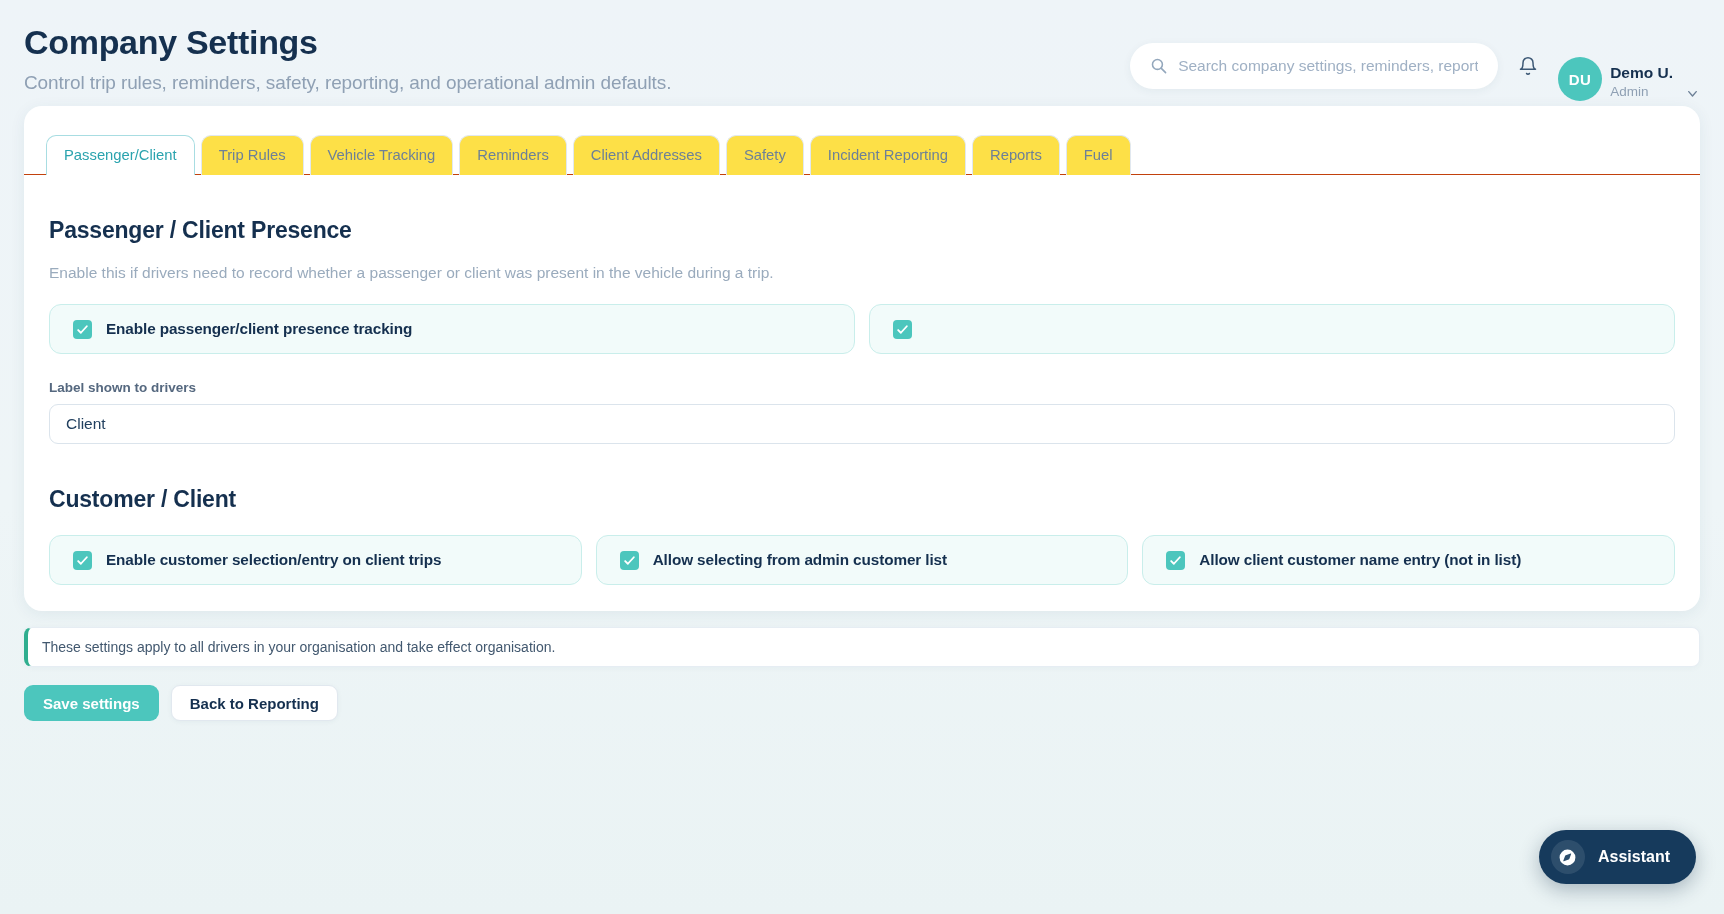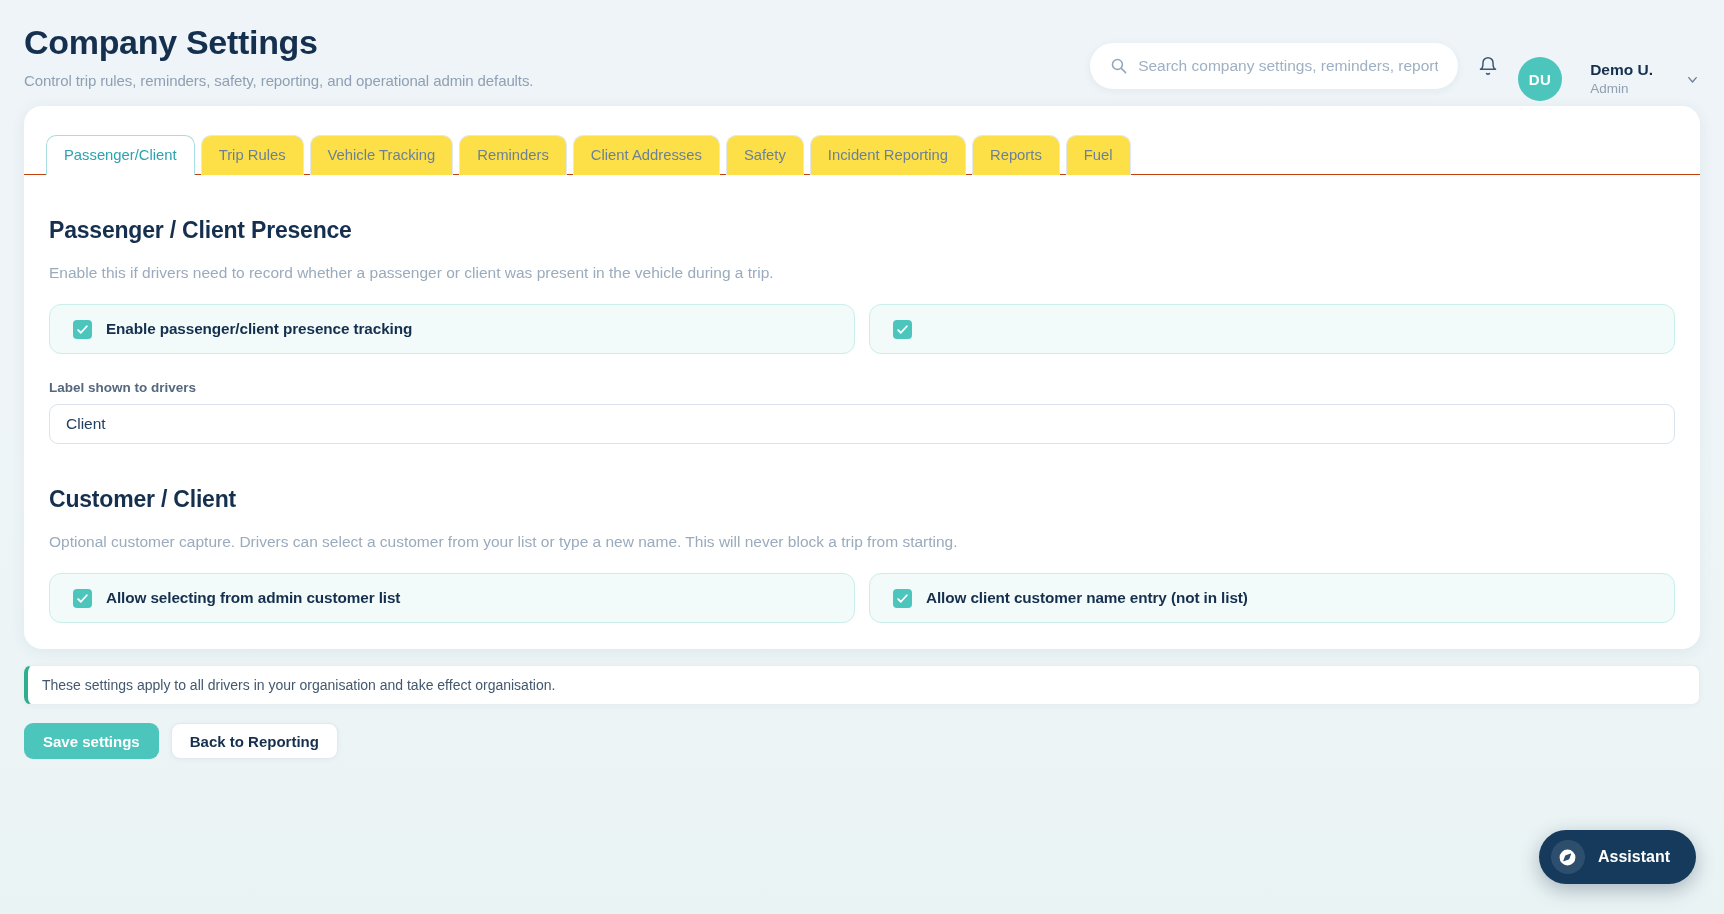"Control trip rules, reminders, safety," .page-sub { font-size: 15px -> 19px }
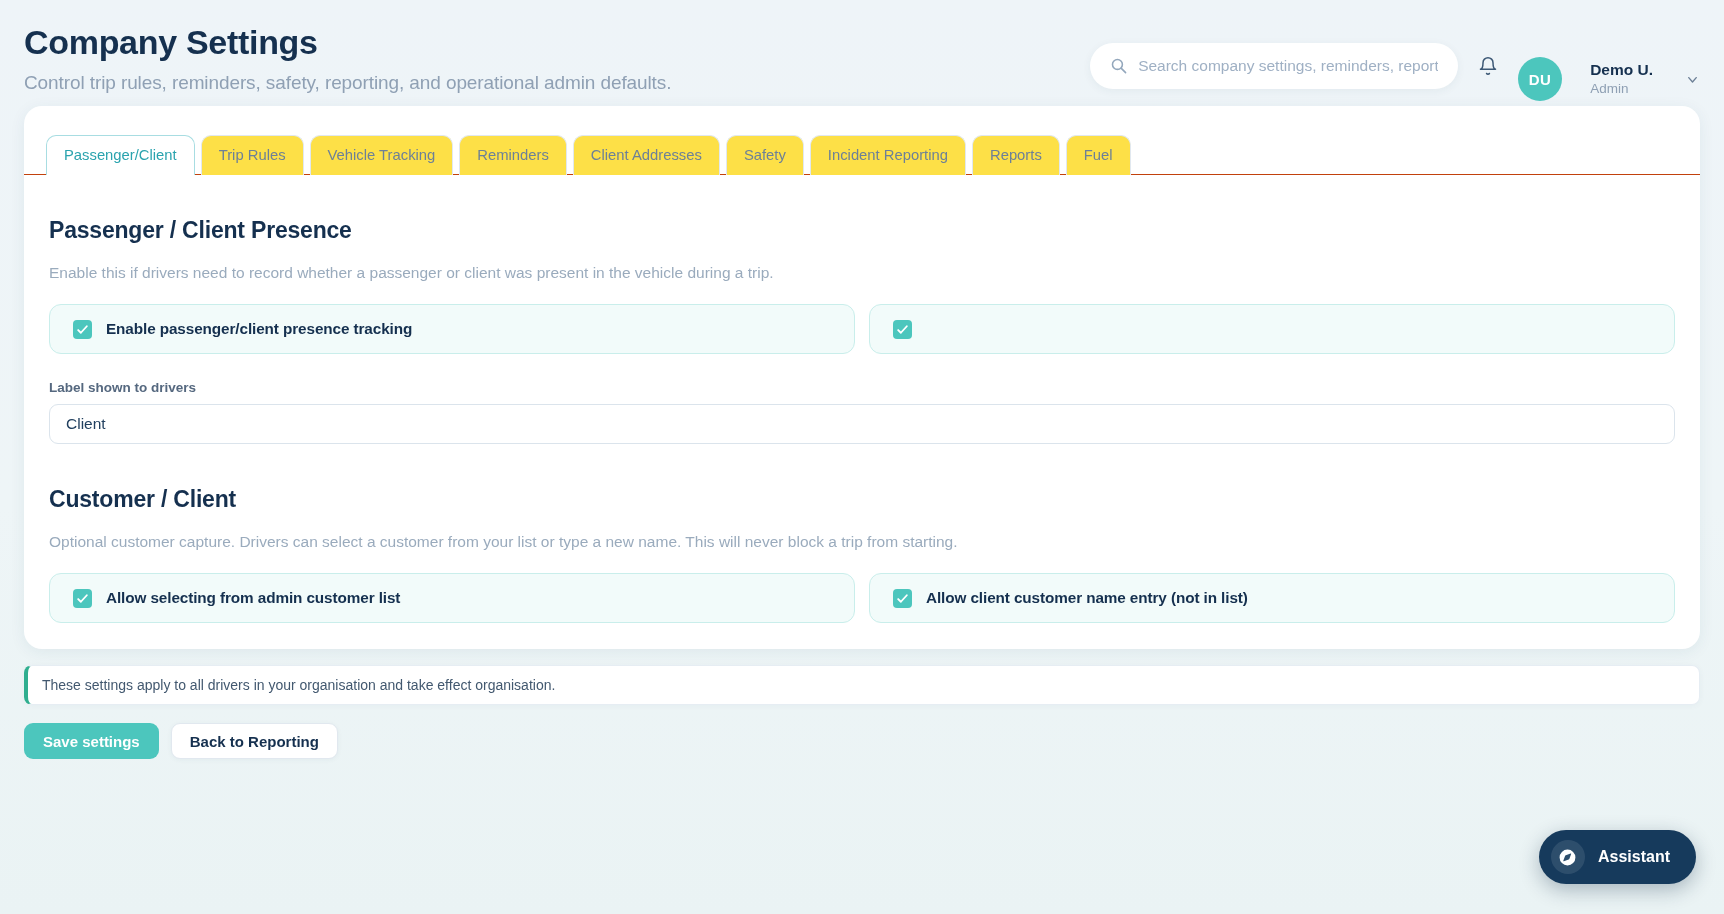"DU" .user-chip { align-items: center -> flex-end; gap: 28px -> 8px }
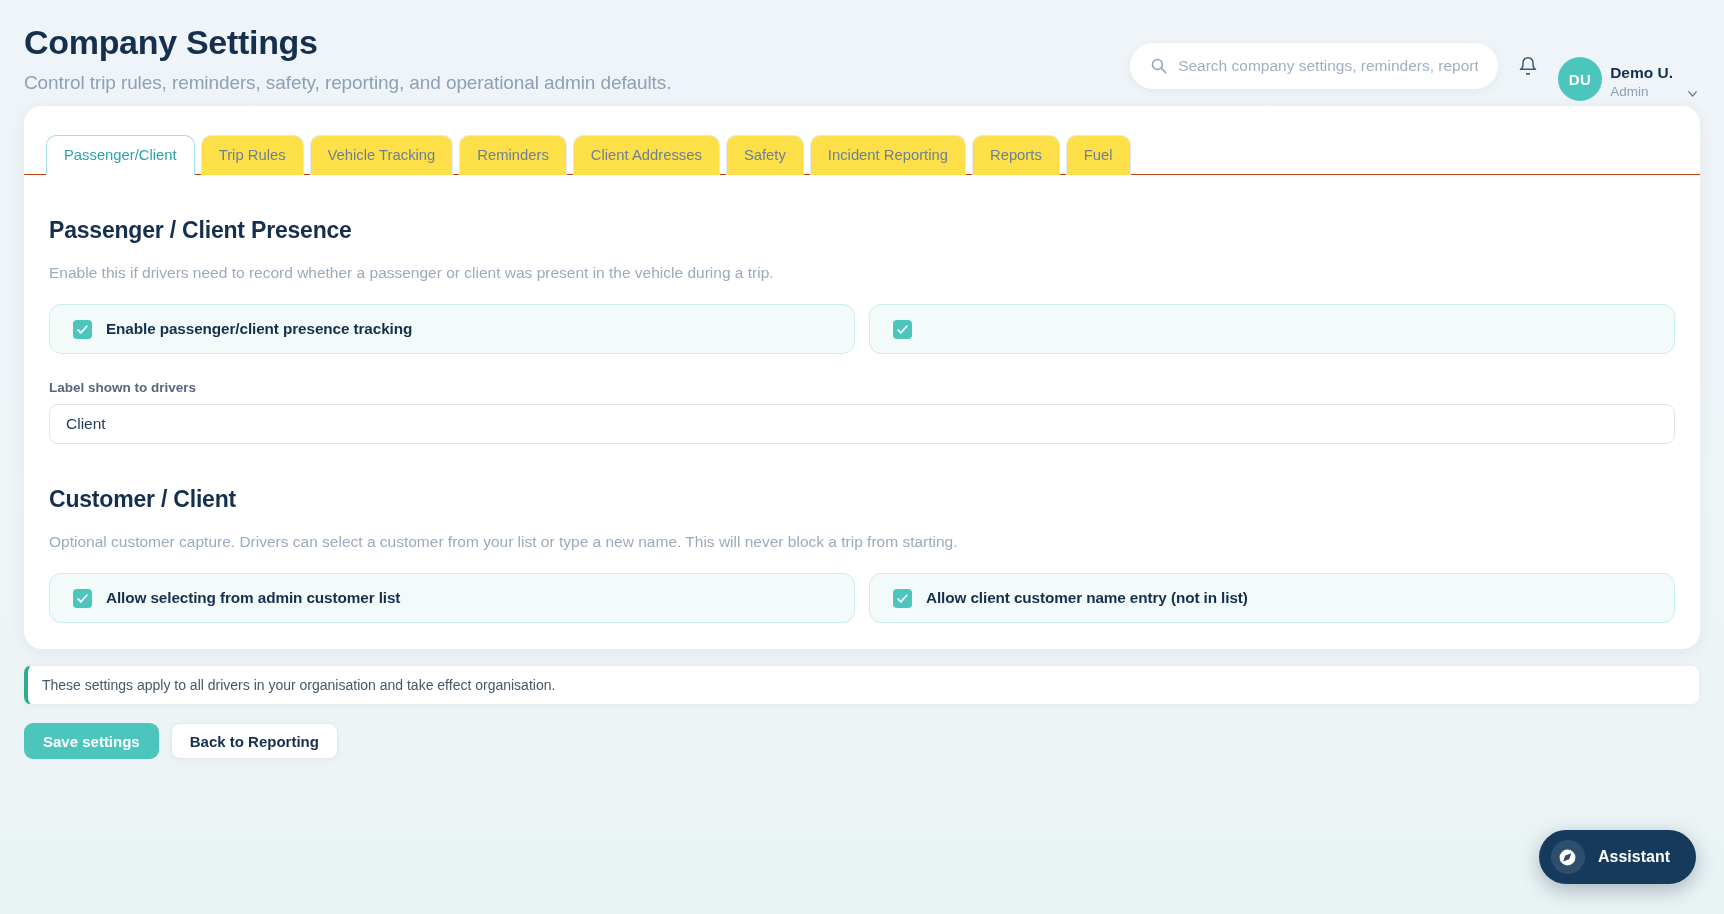"Optional customer capture. Drivers can" div.sec-desc { html: <div>Optional customer capture. Drivers can select a customer from your list or type a new name. This will never block a trip from starting.</div> -> none }
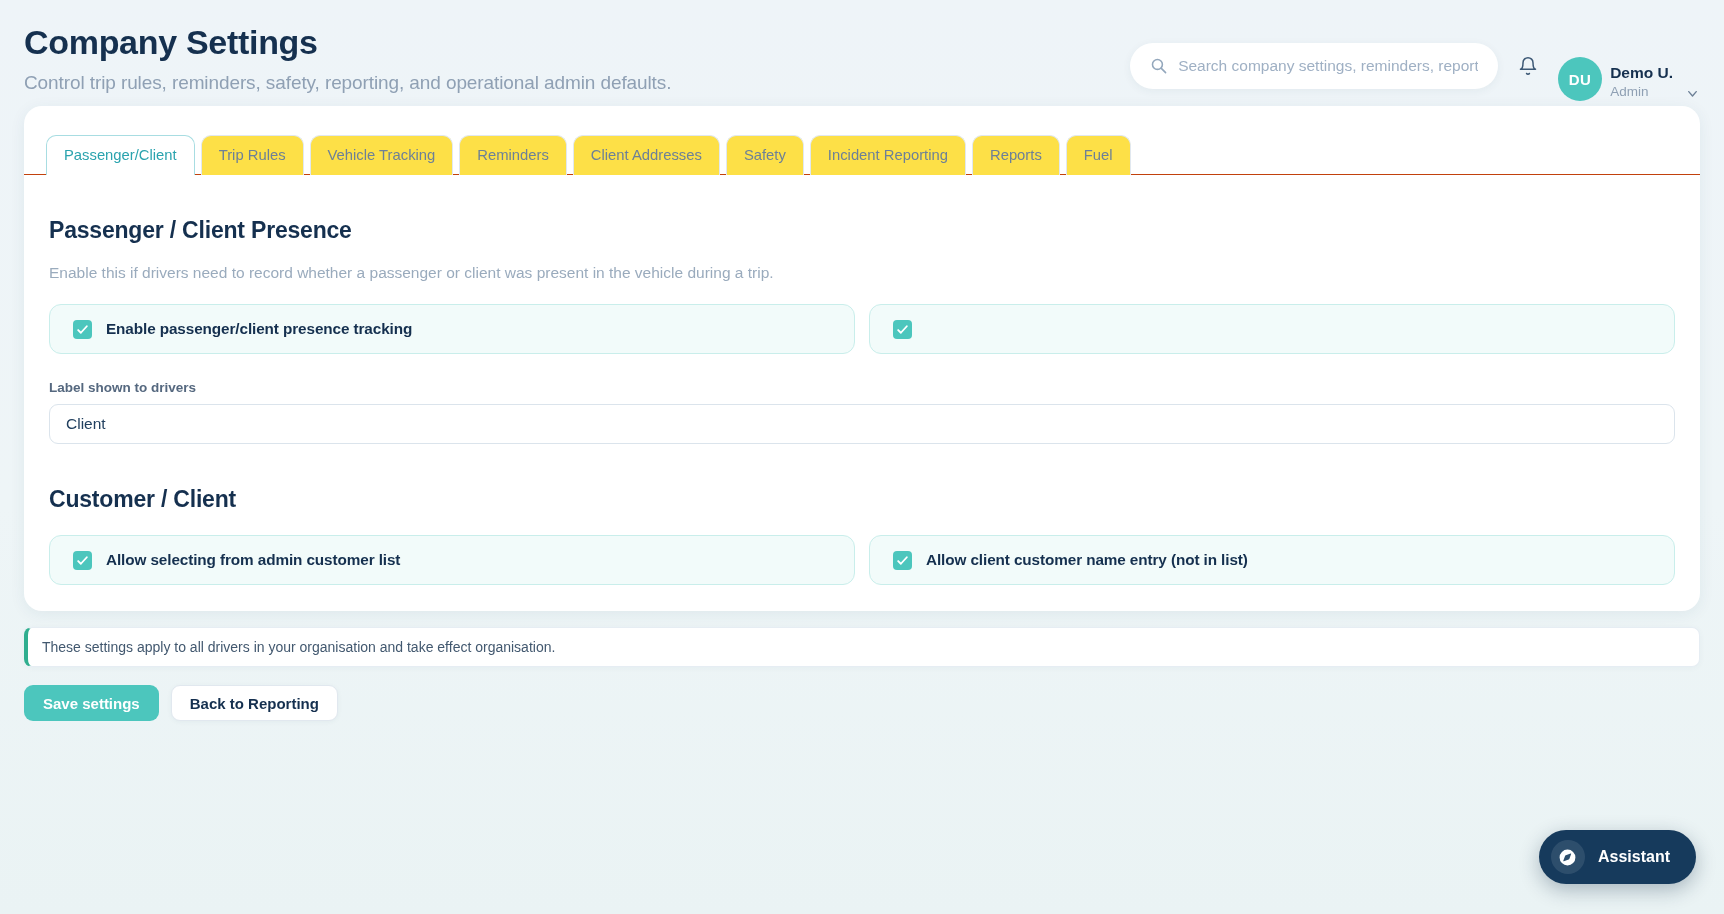"Enable customer selection/entry on" div.check-card { html: none -> <div> <span> <svg> <polyline></polyline> </svg> </span> <span>Enable customer selection/entry on client trips</span> </div> }
